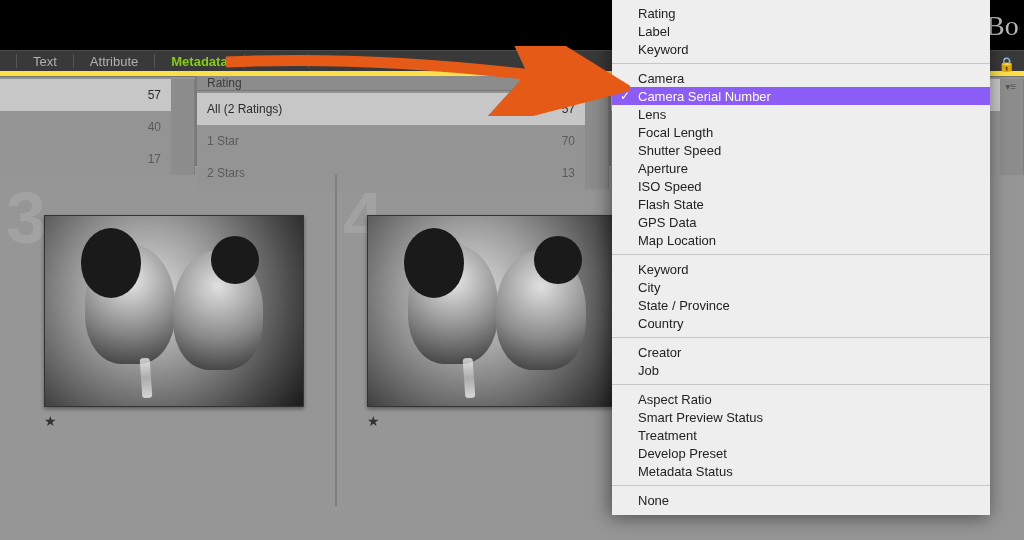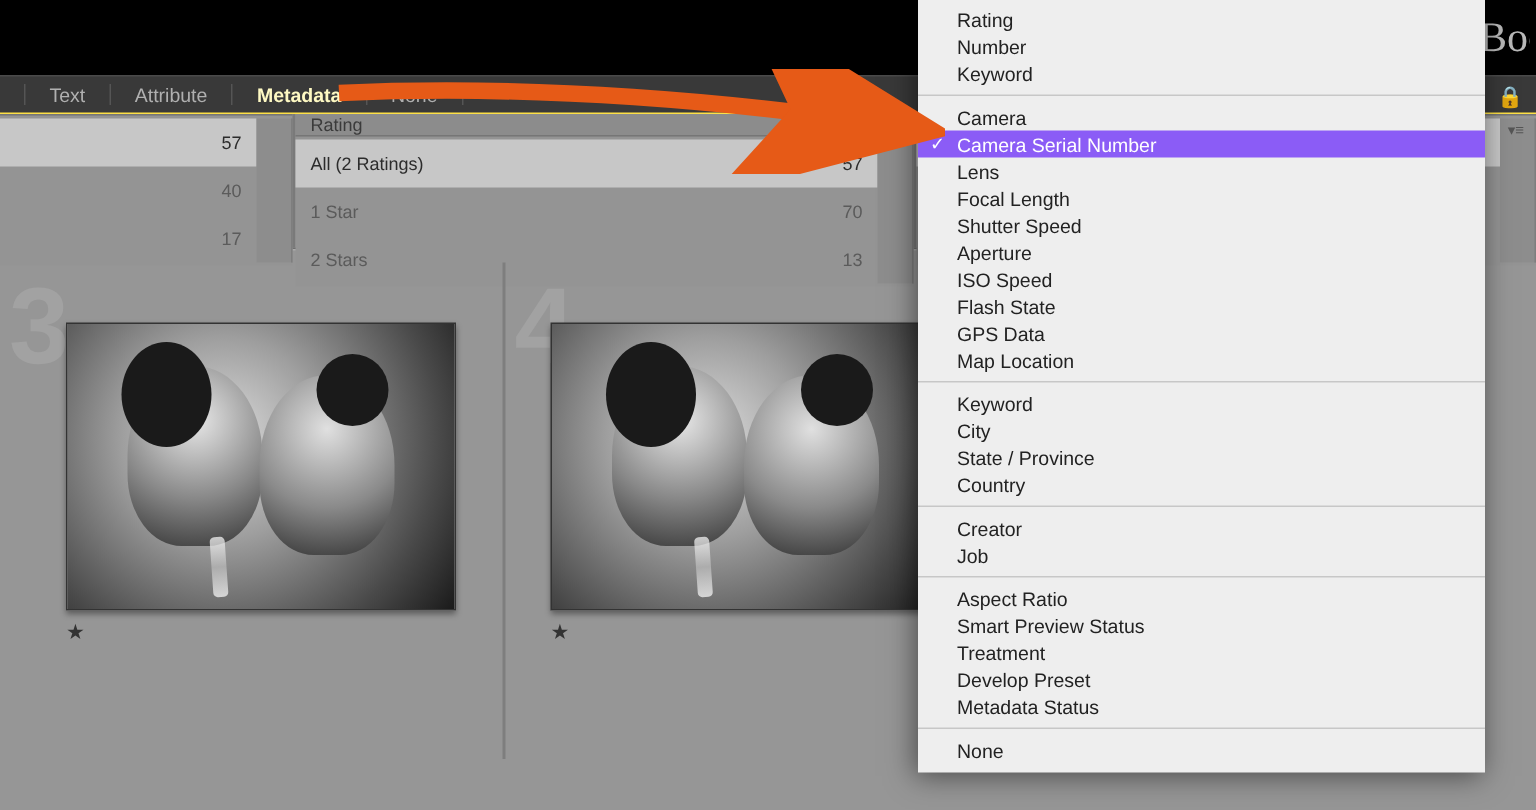"Number" div.menu-item { text: Number -> Label }
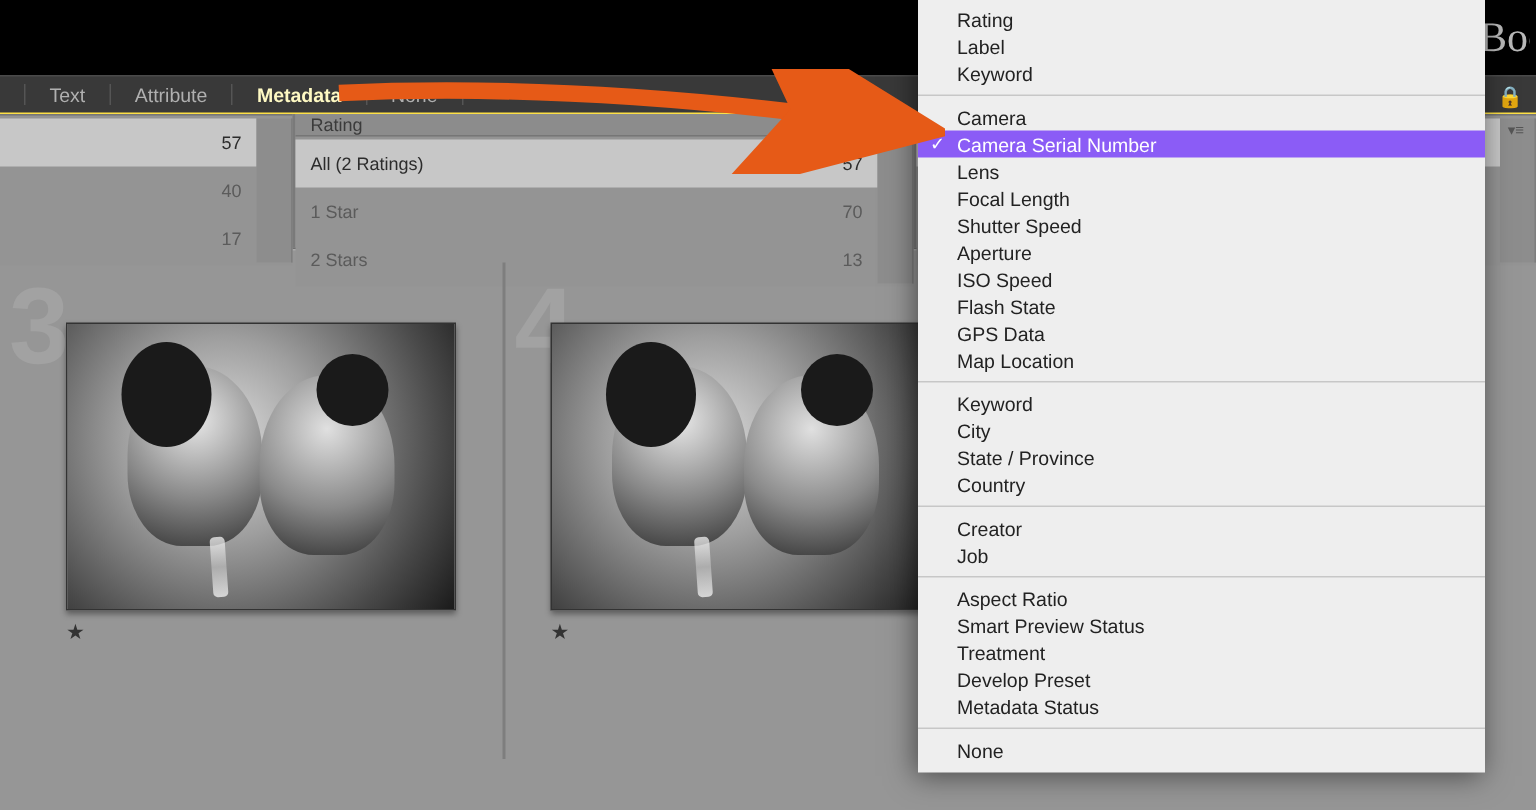"Text" .filter-bar { border-bottom: 1px solid #fde047 -> 5px solid #fde047 }
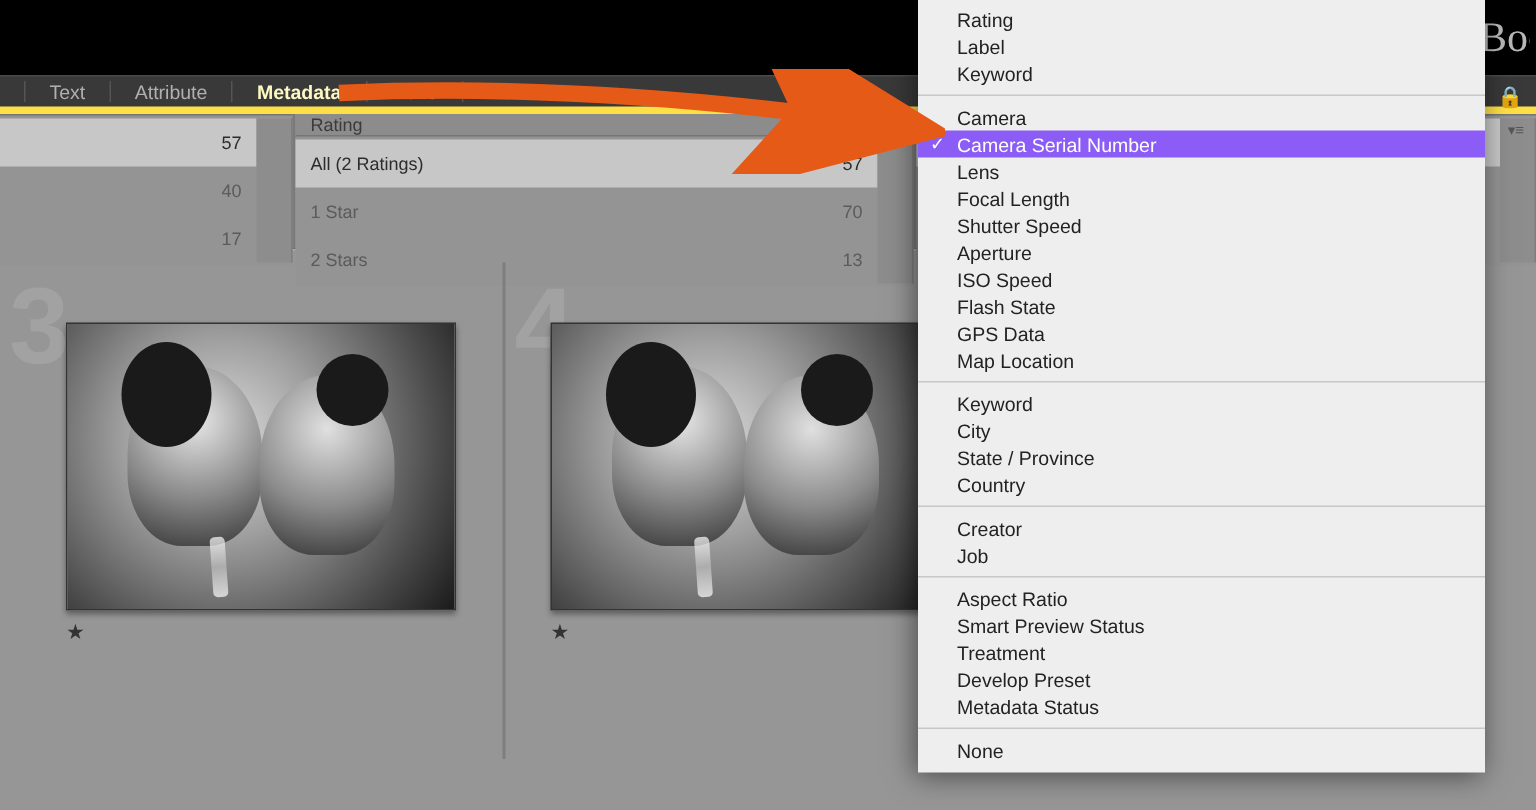"Metadata" .filter-tab.active { color: #fef9c3 -> #84cc16 }
